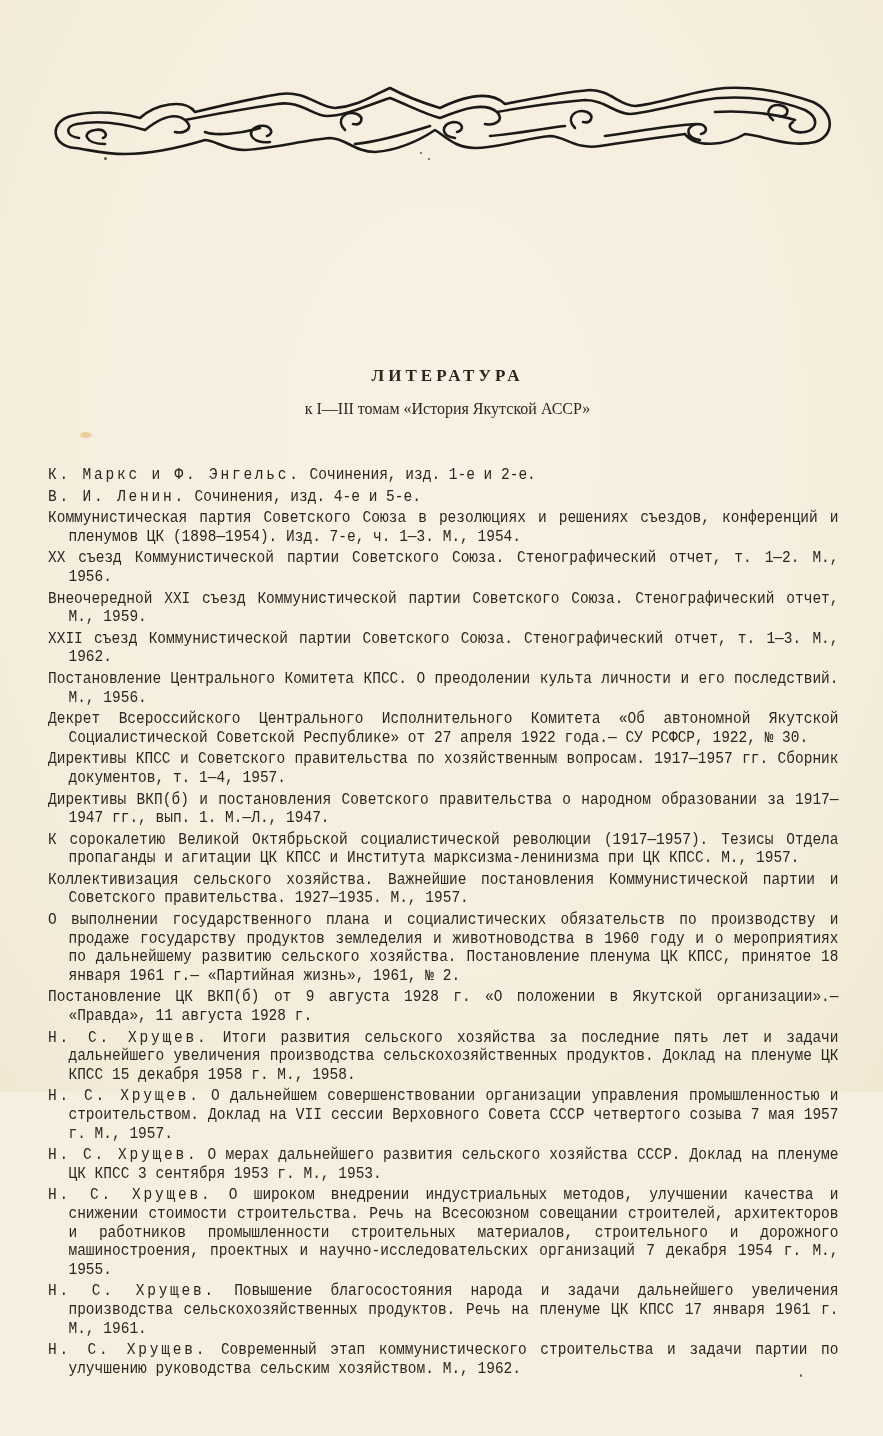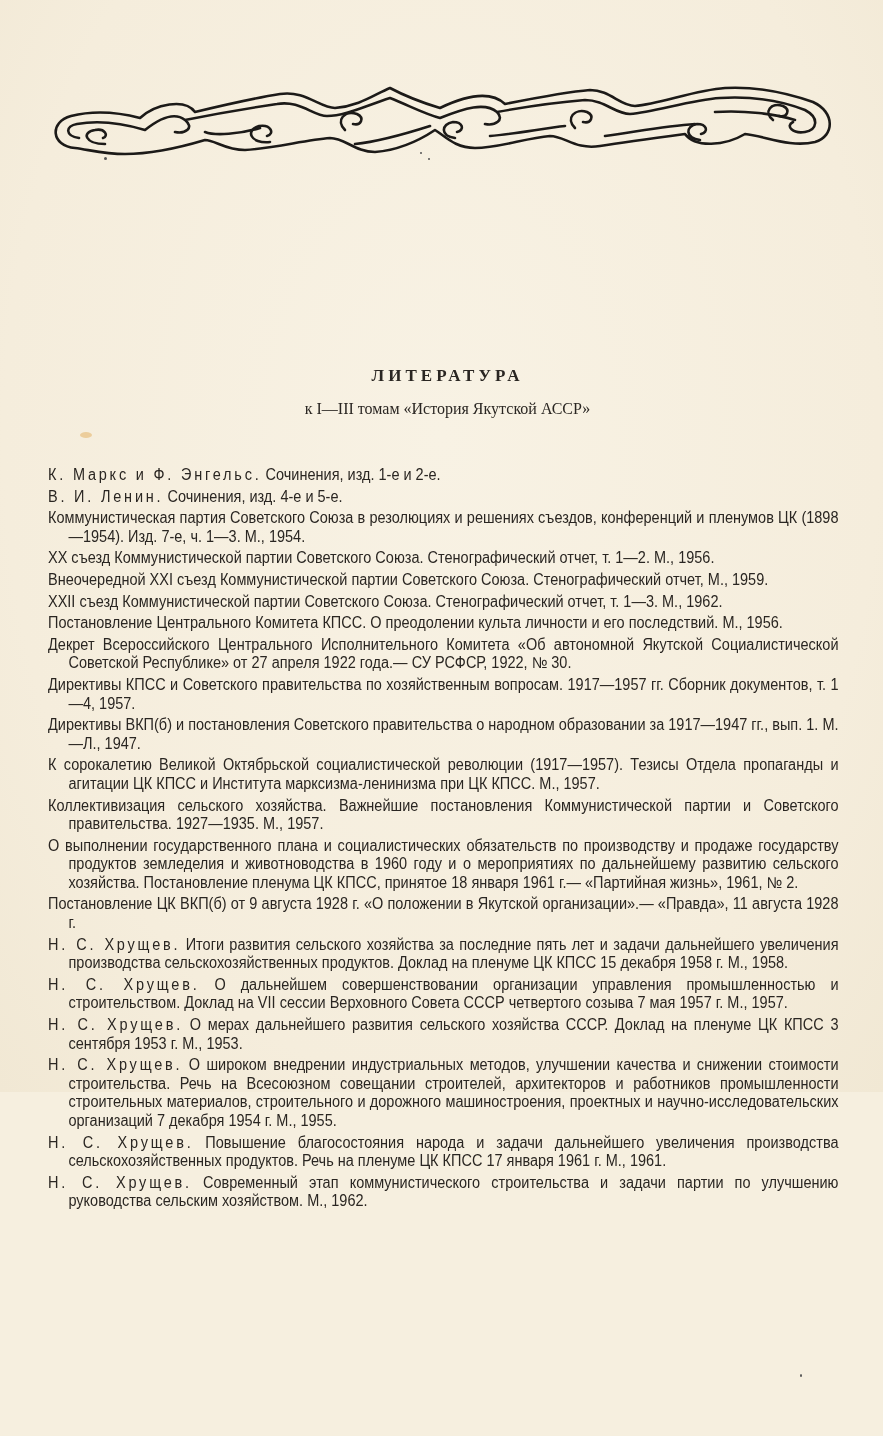"К. Маркс и Ф. Энгельс." .entries { font-family: Liberation Sans, sans-serif -> Liberation Mono, monospace }
